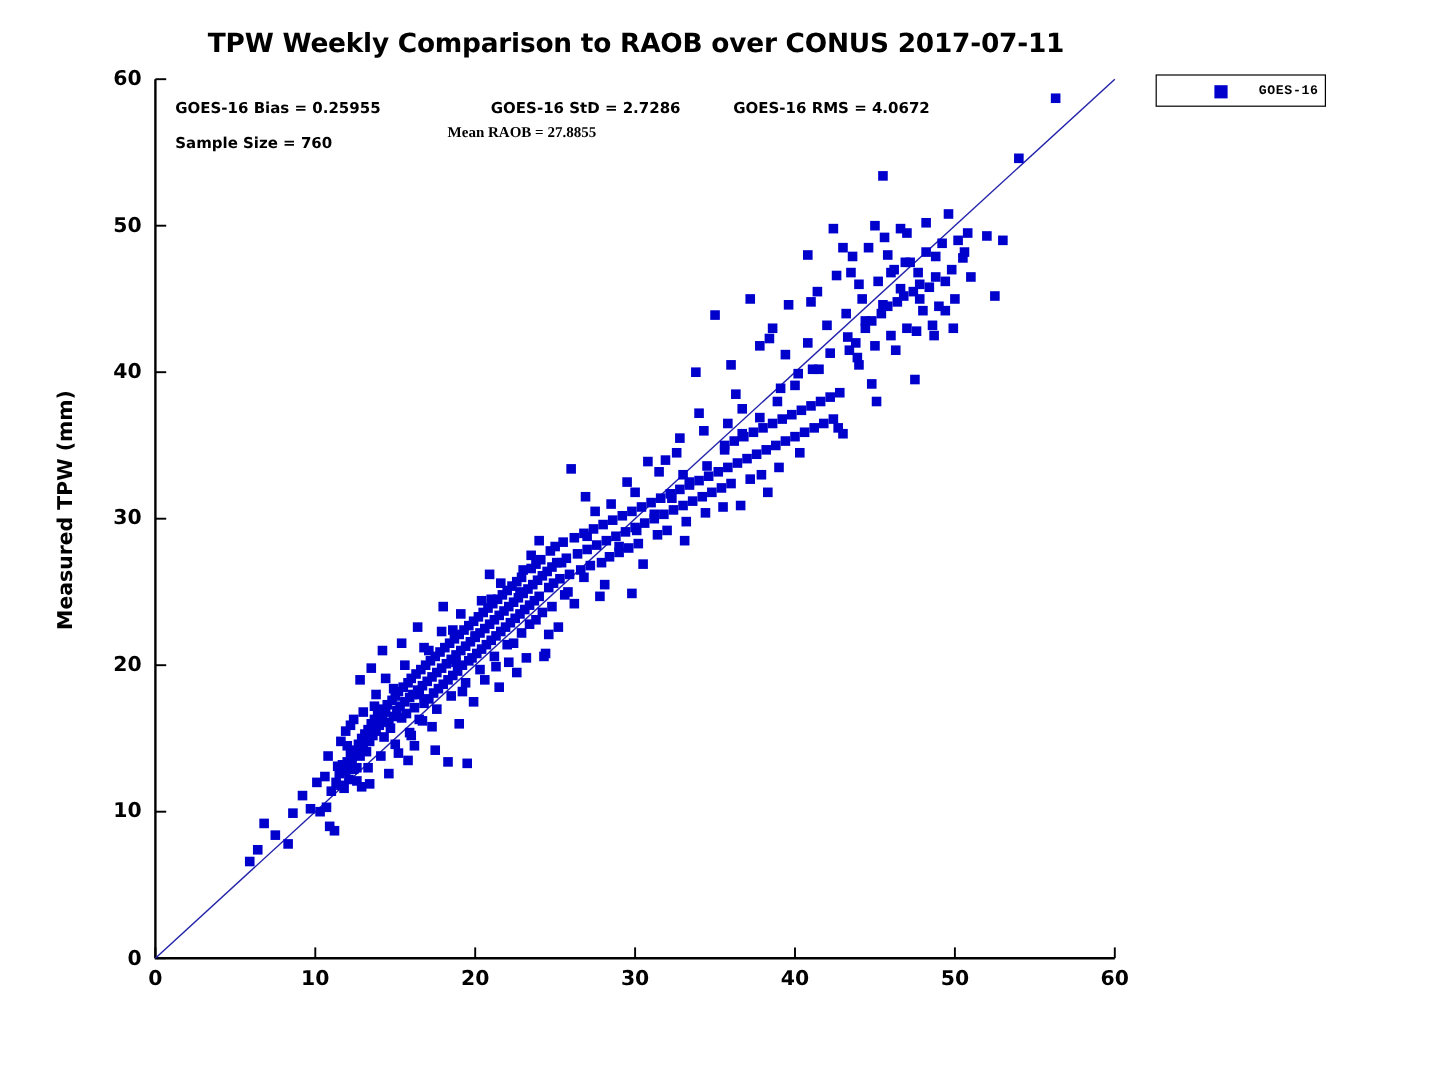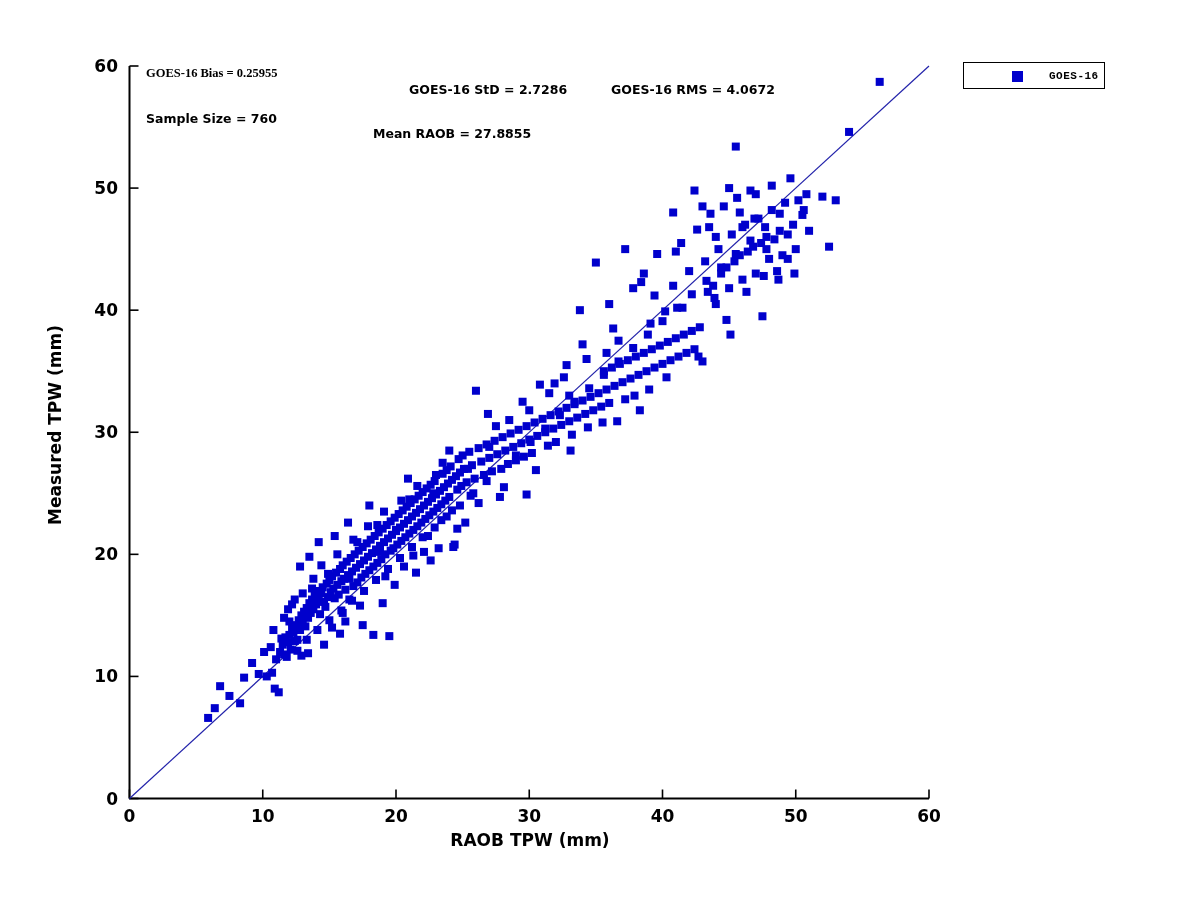"TPW Weekly Comparison to RAOB" div.chart-title { html: none -> <div>TPW Weekly Comparison to RAOB over CONUS 2017-07-11</div> }
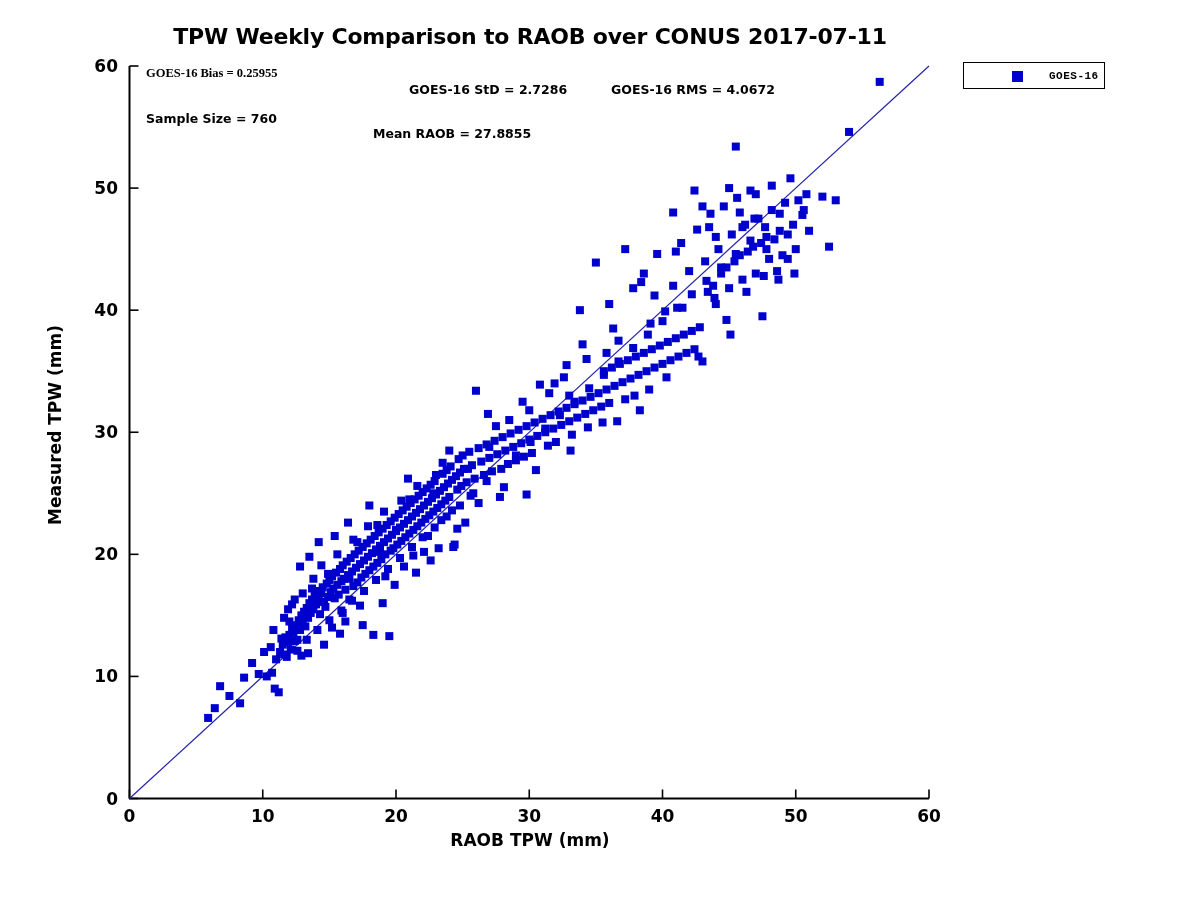"GOES-16 Bias = 0.25955" .stat-bias { font-family: Liberation Serif, serif -> none; top: 66px -> 82px }
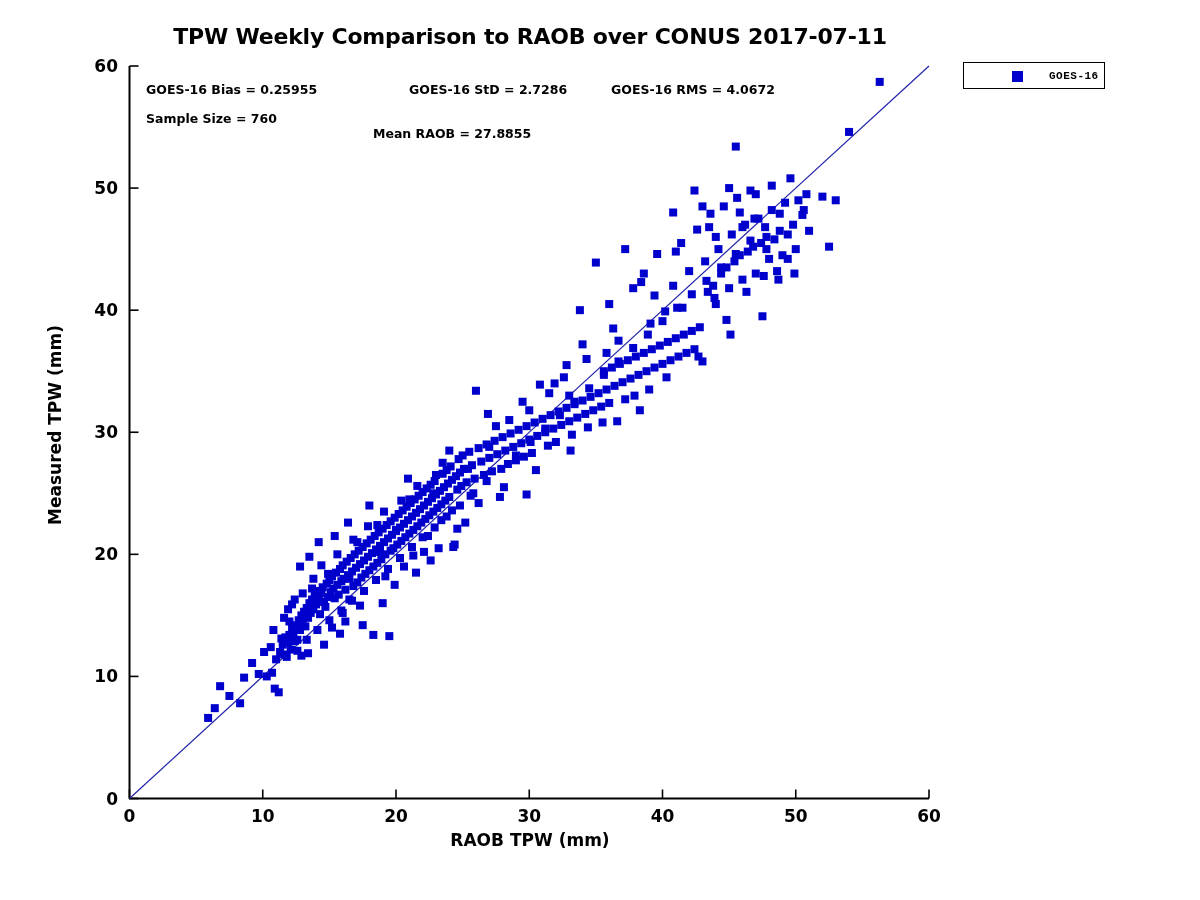"Mean RAOB = 27.8855" .stat-mean { font-family: none -> Liberation Serif, serif; top: 126px -> 103px }
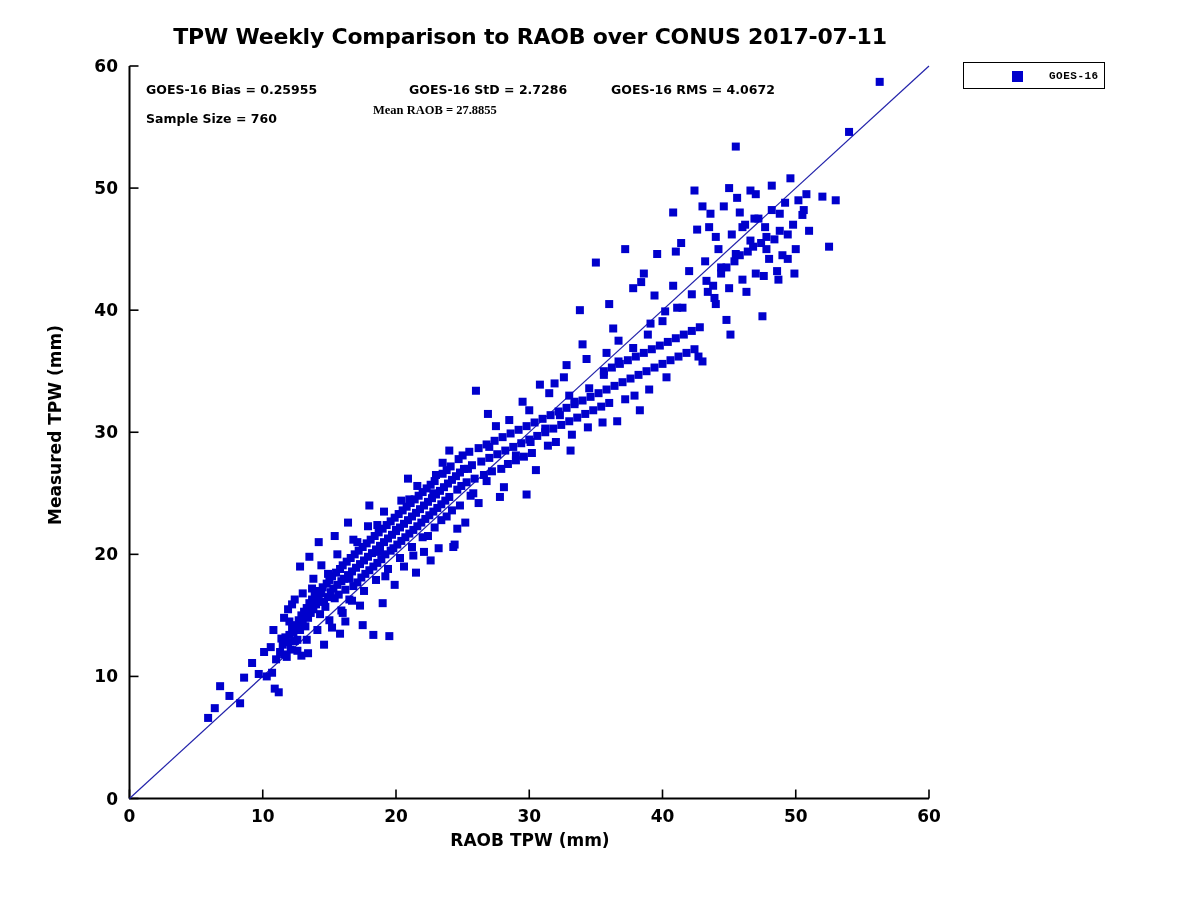"RAOB TPW (mm)" div.axis-label-x { html: <div>RAOB TPW (mm)</div> -> none }
